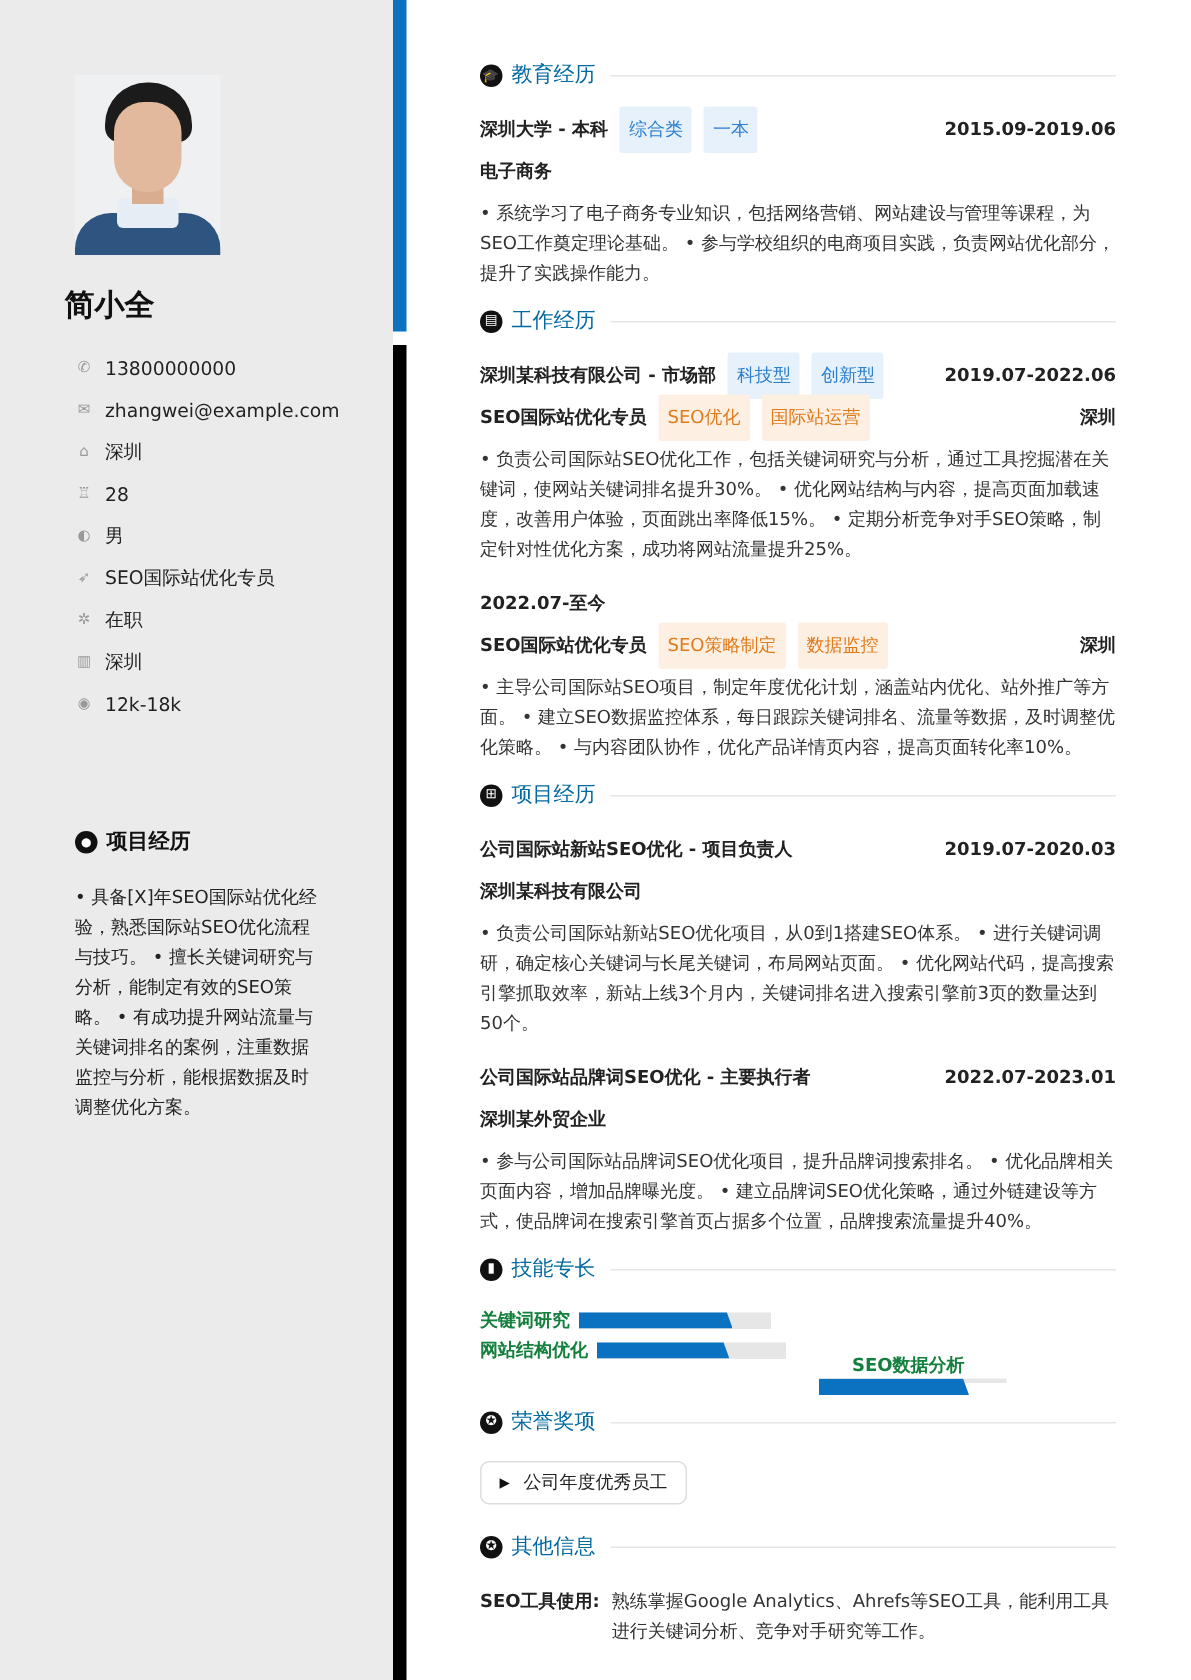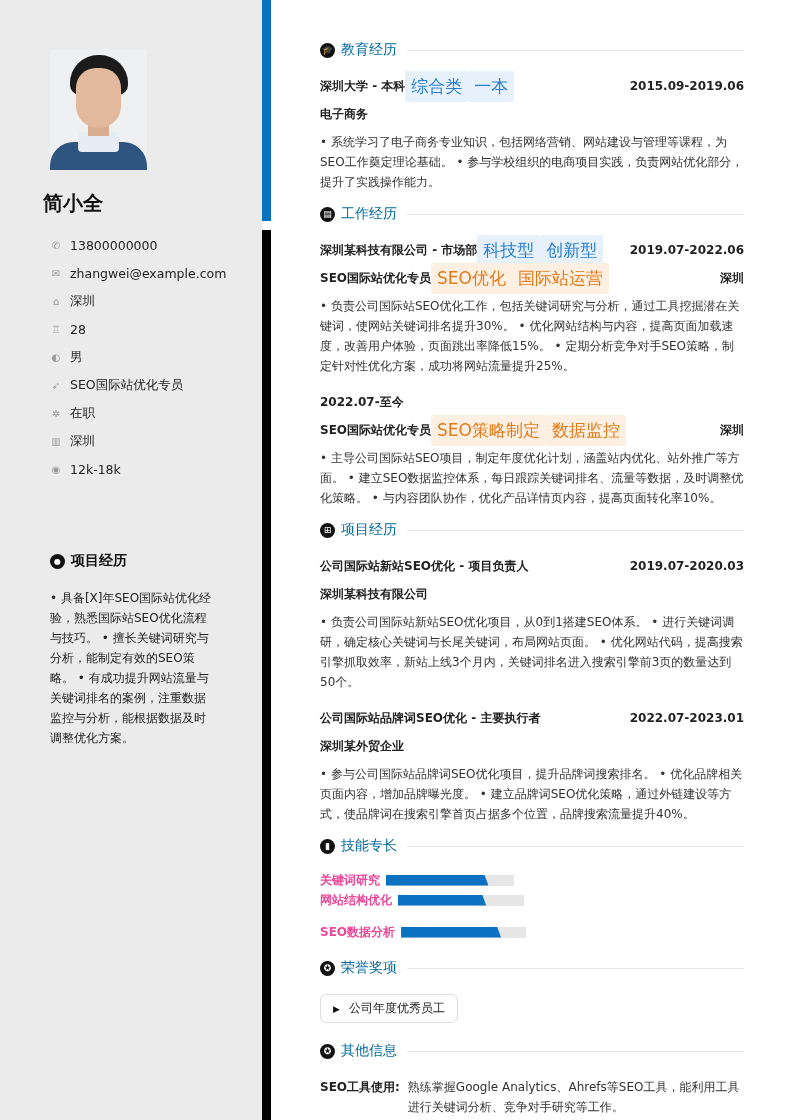"综合类" .tag { font-size: 17px -> 12px; margin-left: none -> 8px }
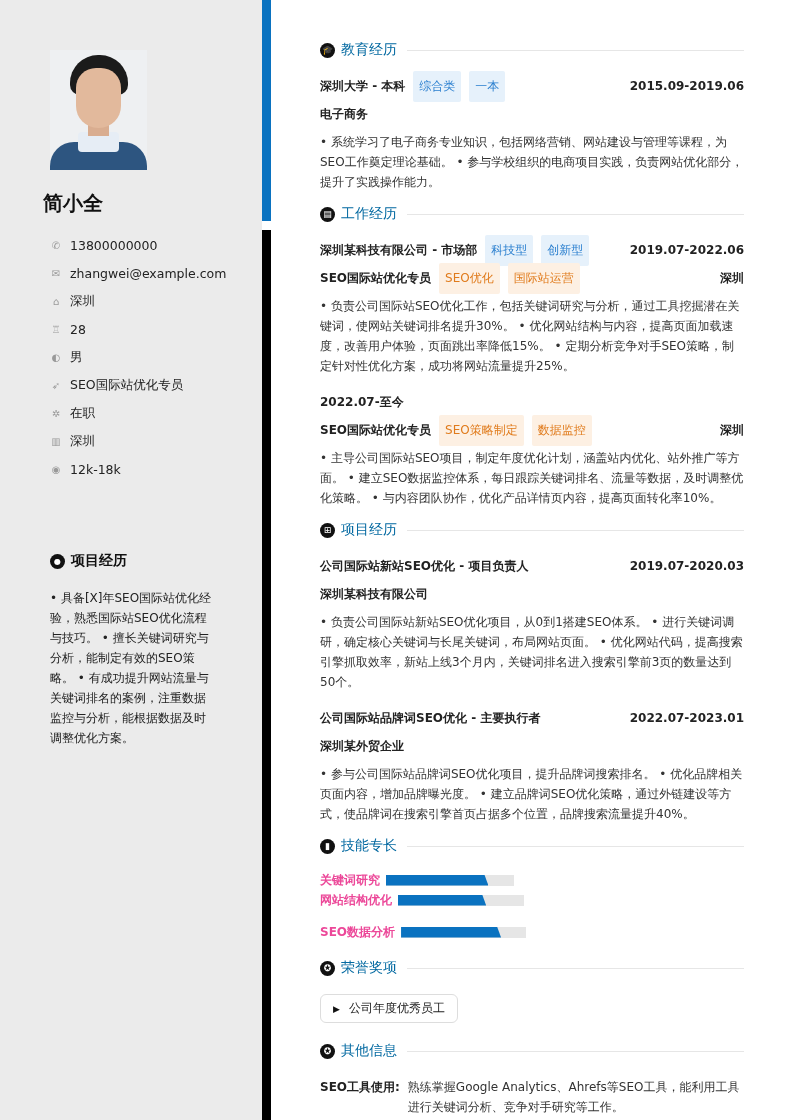"关键词研究" .skill-label { color: #ec4899 -> #15803d }
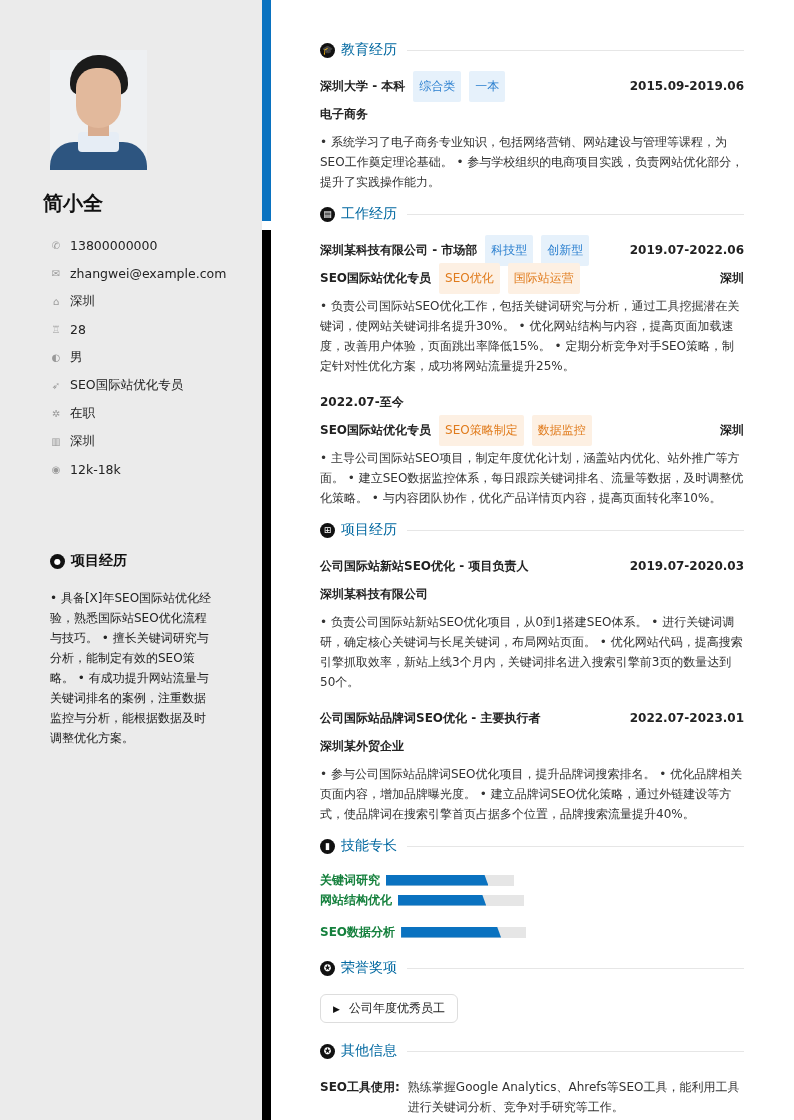"SEO数据分析" div.skill { flex-direction: none -> column }
